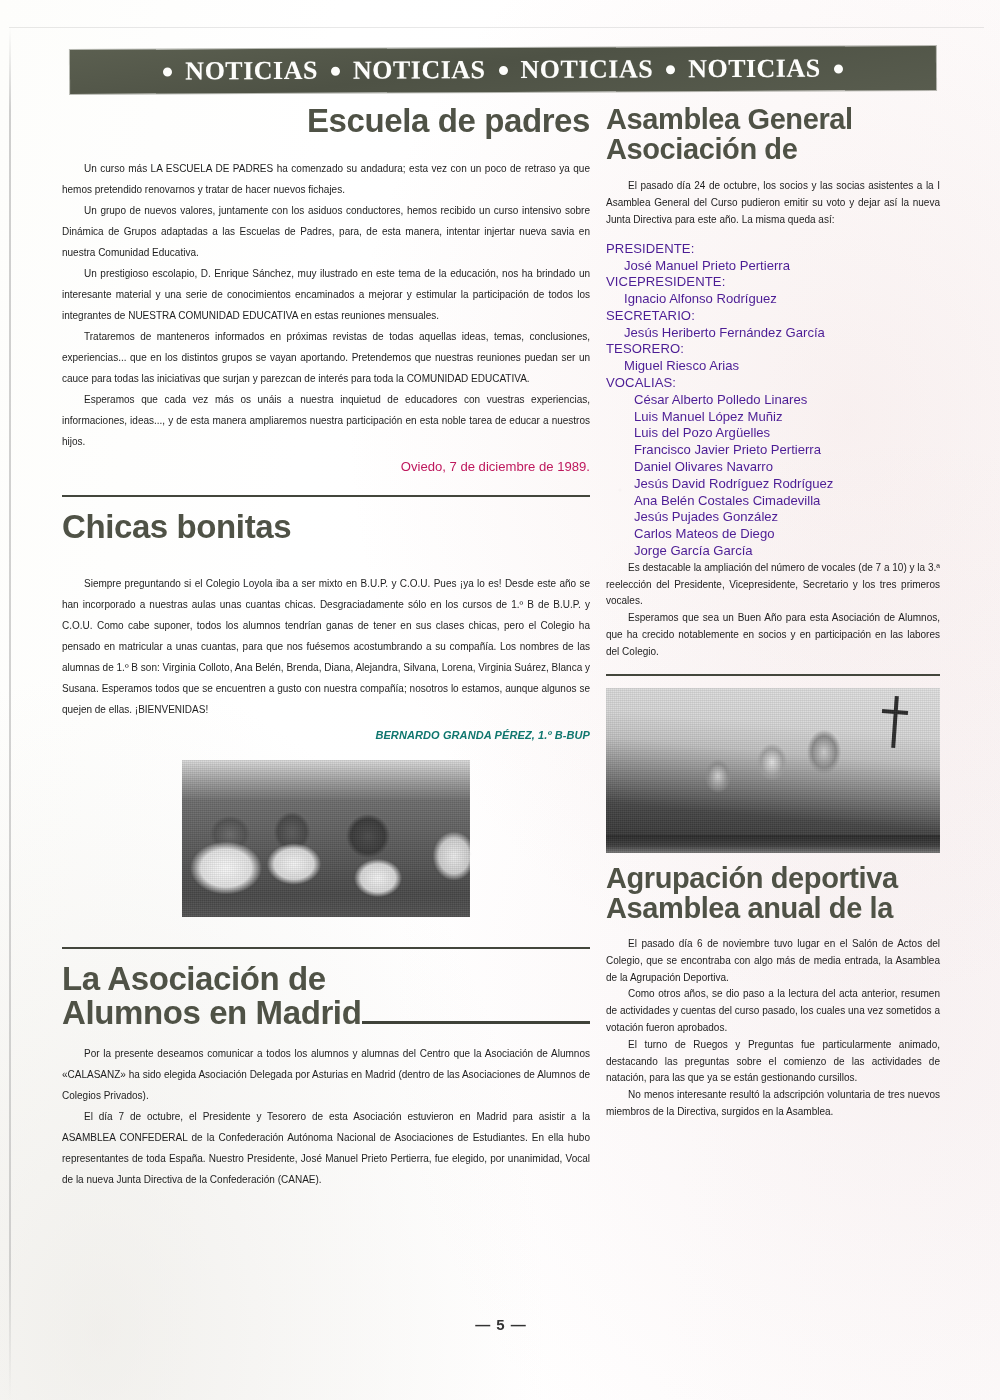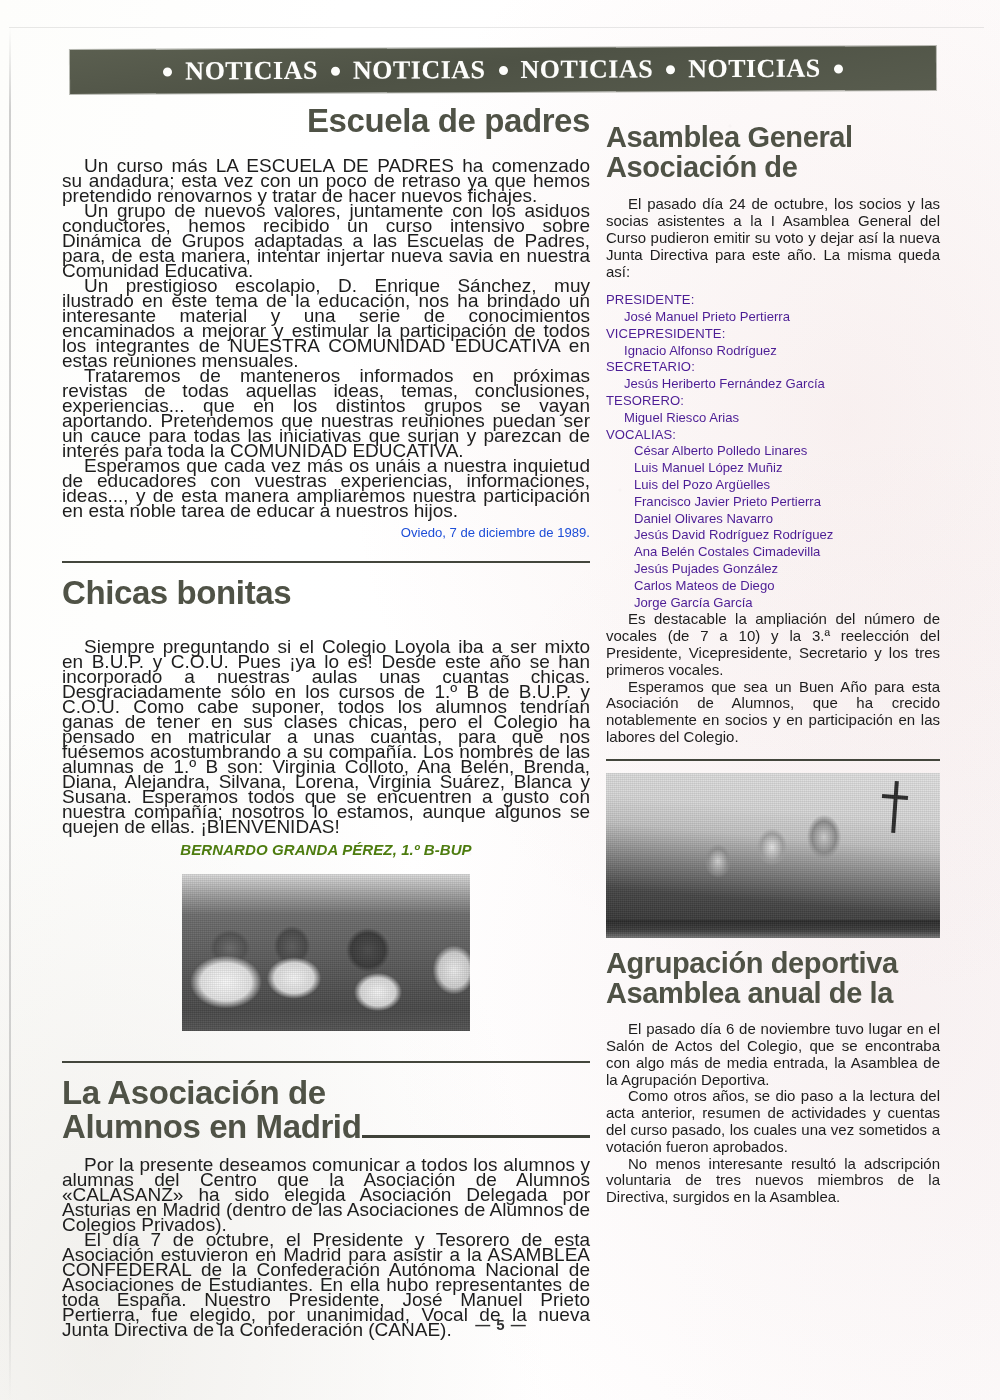"Asamblea General" .col-right { margin-top: 18px -> none }
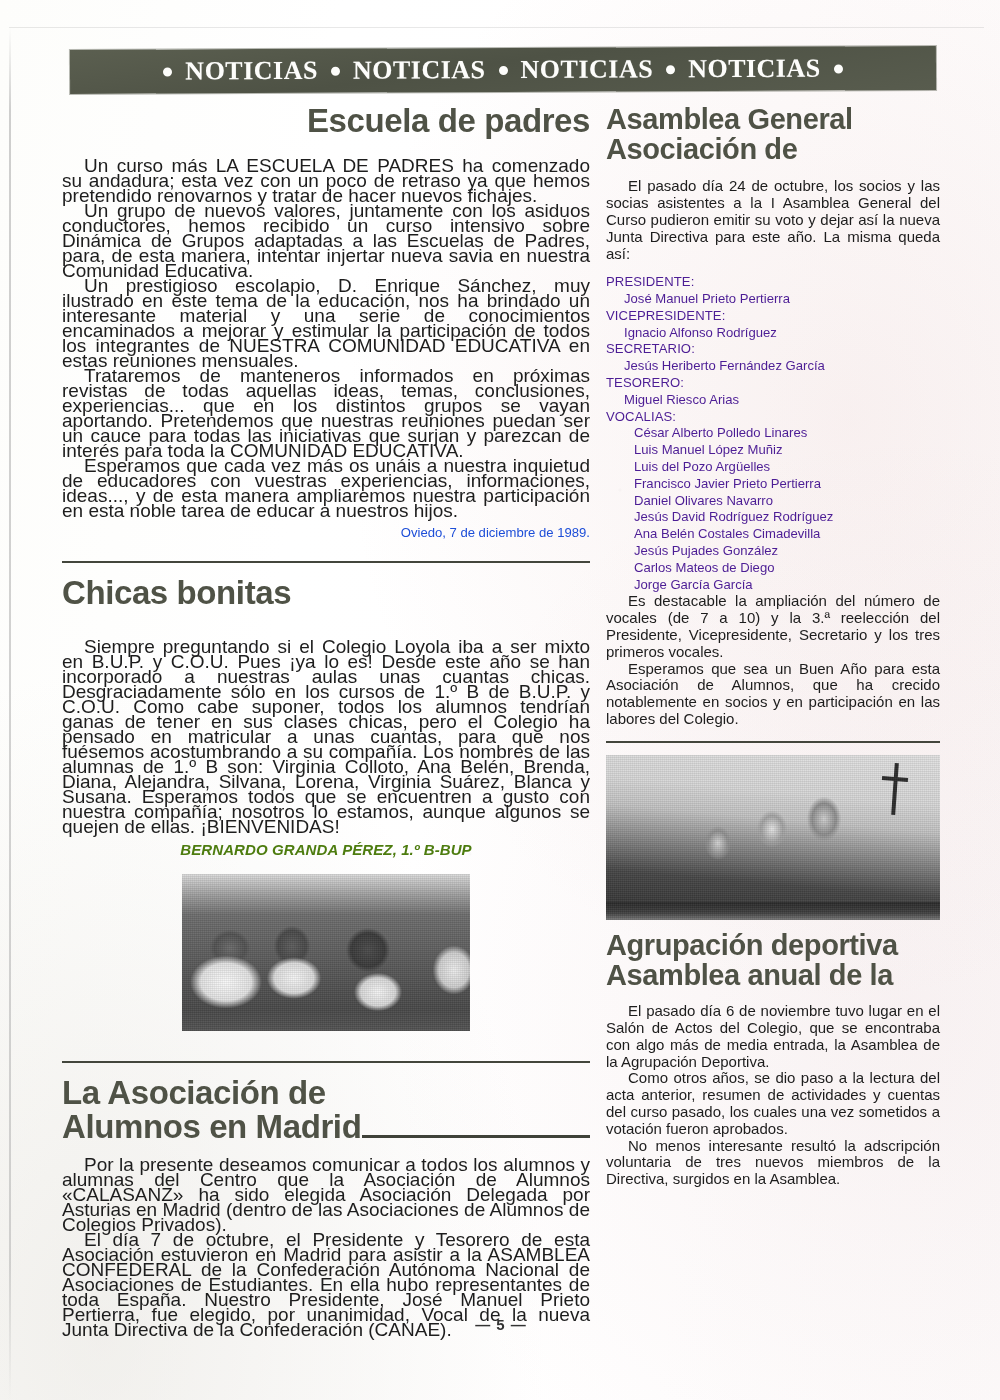"Un curso más LA ESCUELA" .body-text { font-size: 19px -> 10px; line-height: 15px -> 21px }
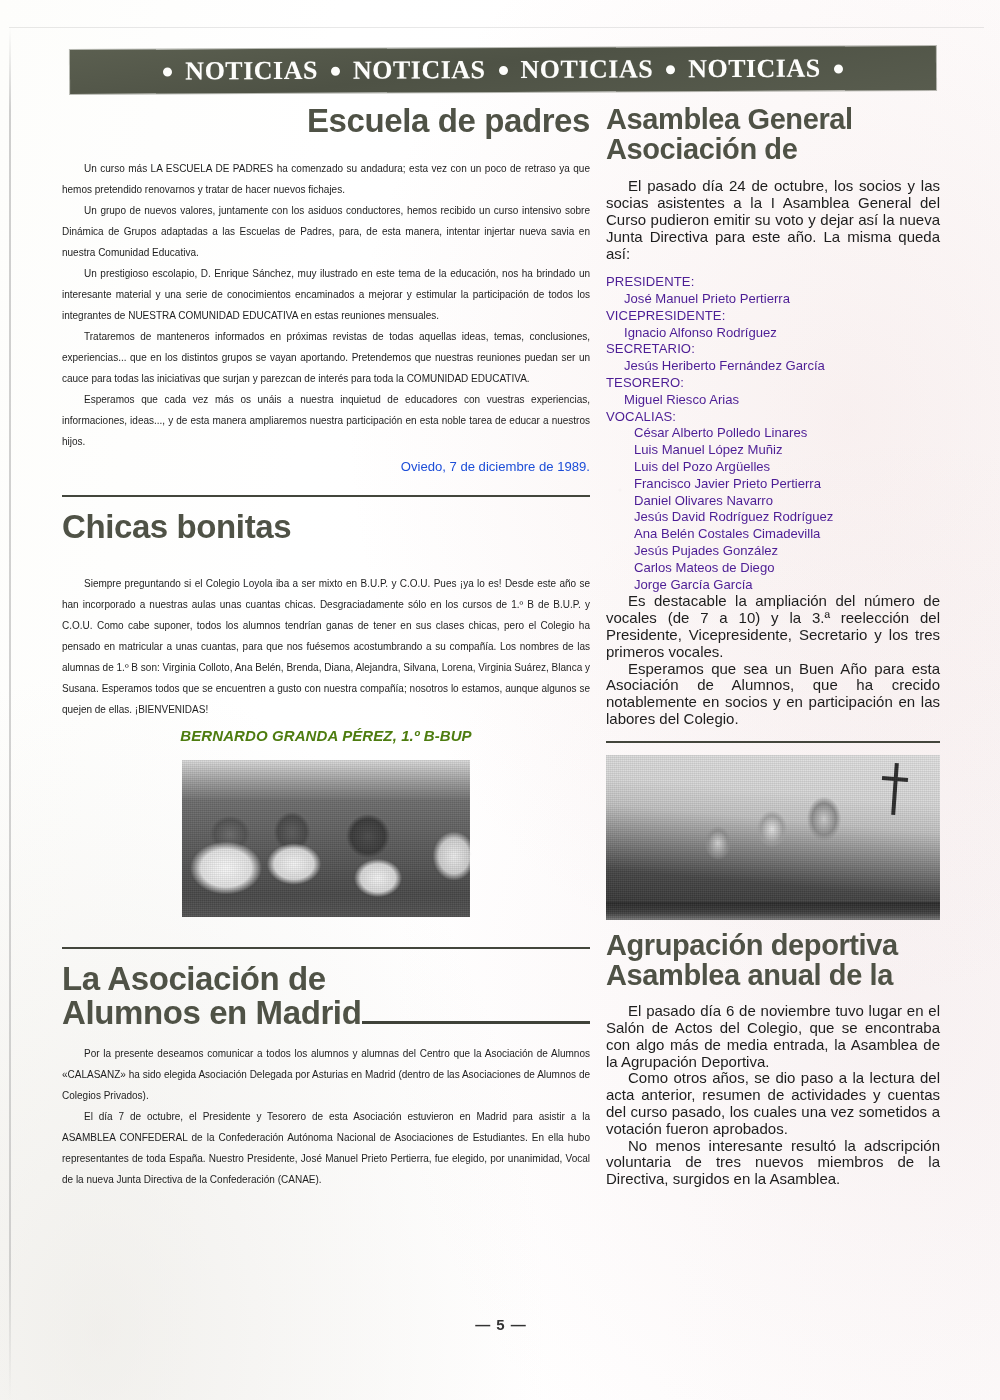"El pasado día 24 de" .col-right .body-text { font-size: 15px -> 10px }
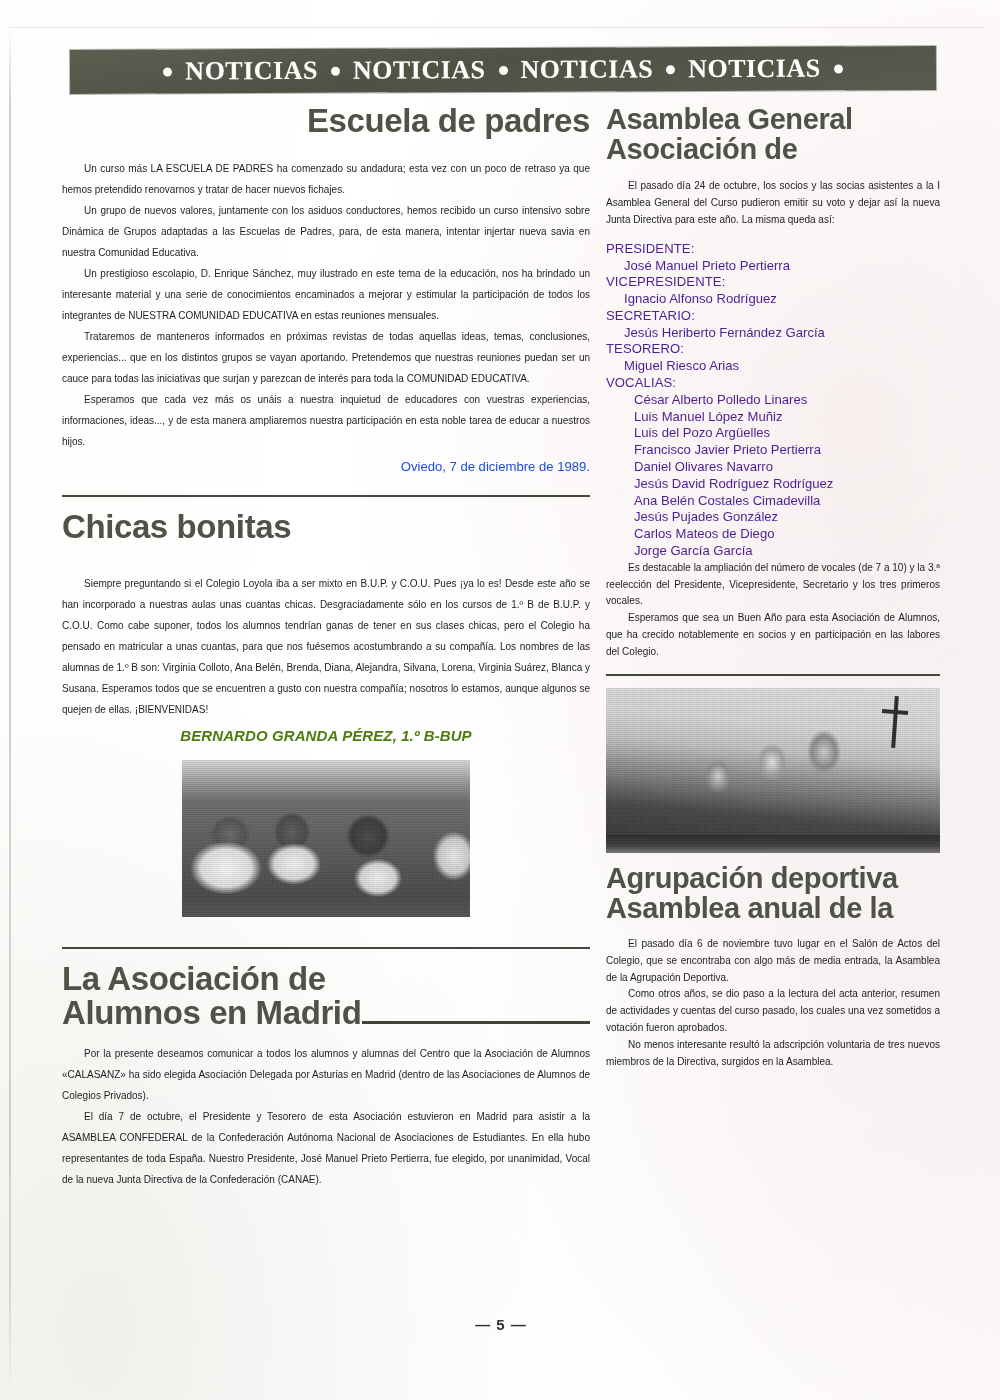"Oviedo, 7 de diciembre de" .signoff { color: #1d4ed8 -> #be185d }
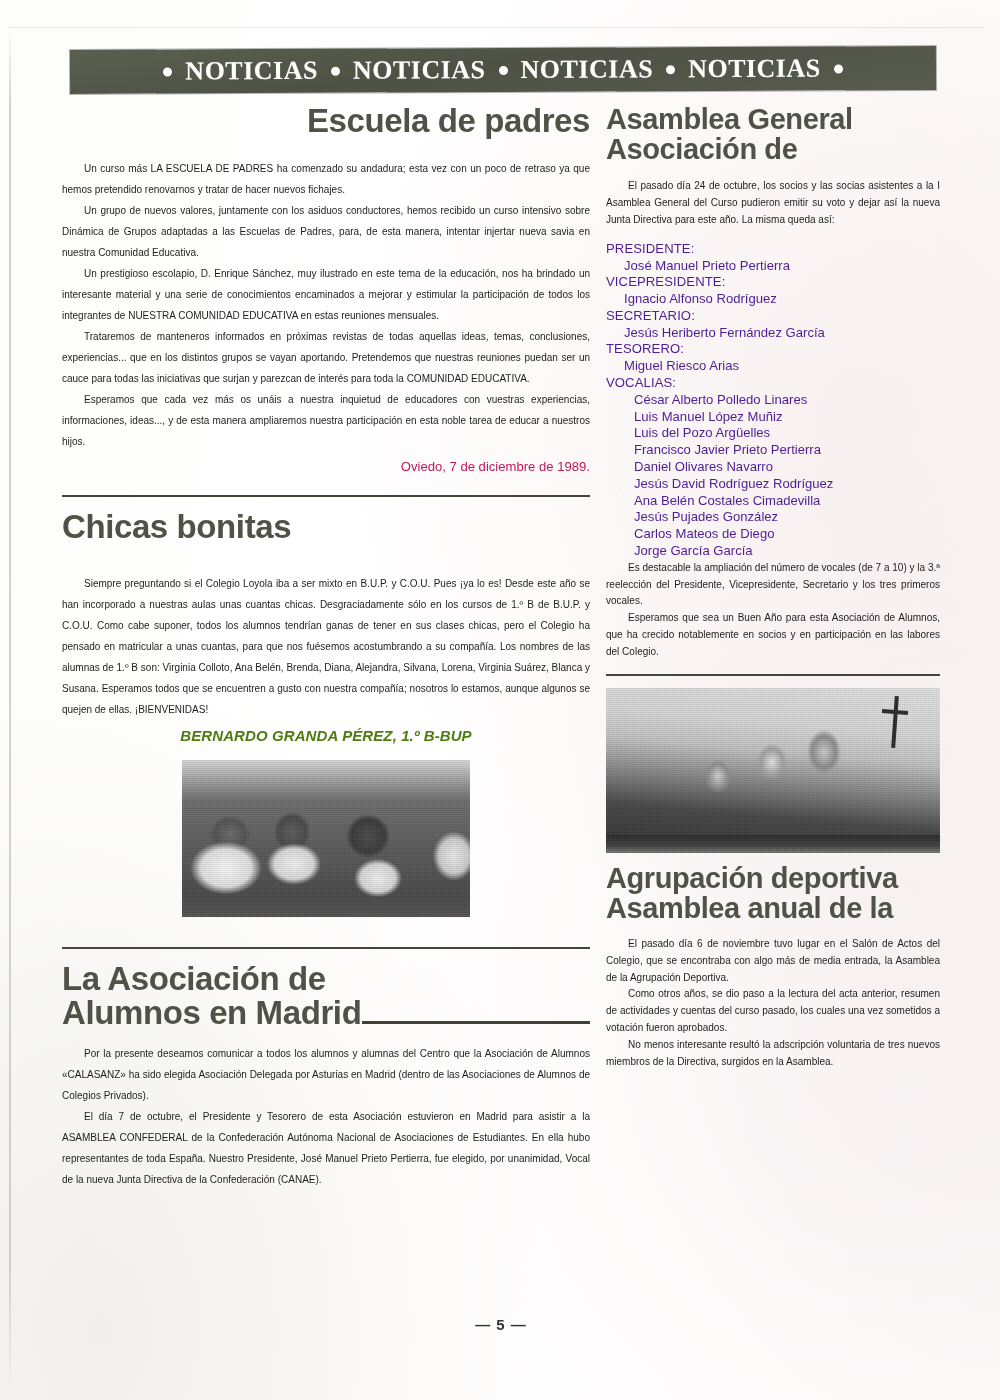"BERNARDO GRANDA PÉREZ, 1.º B-BUP" .byline { color: #4d7c0f -> #0f766e; font-size: 15px -> 11px; text-align: center -> right }
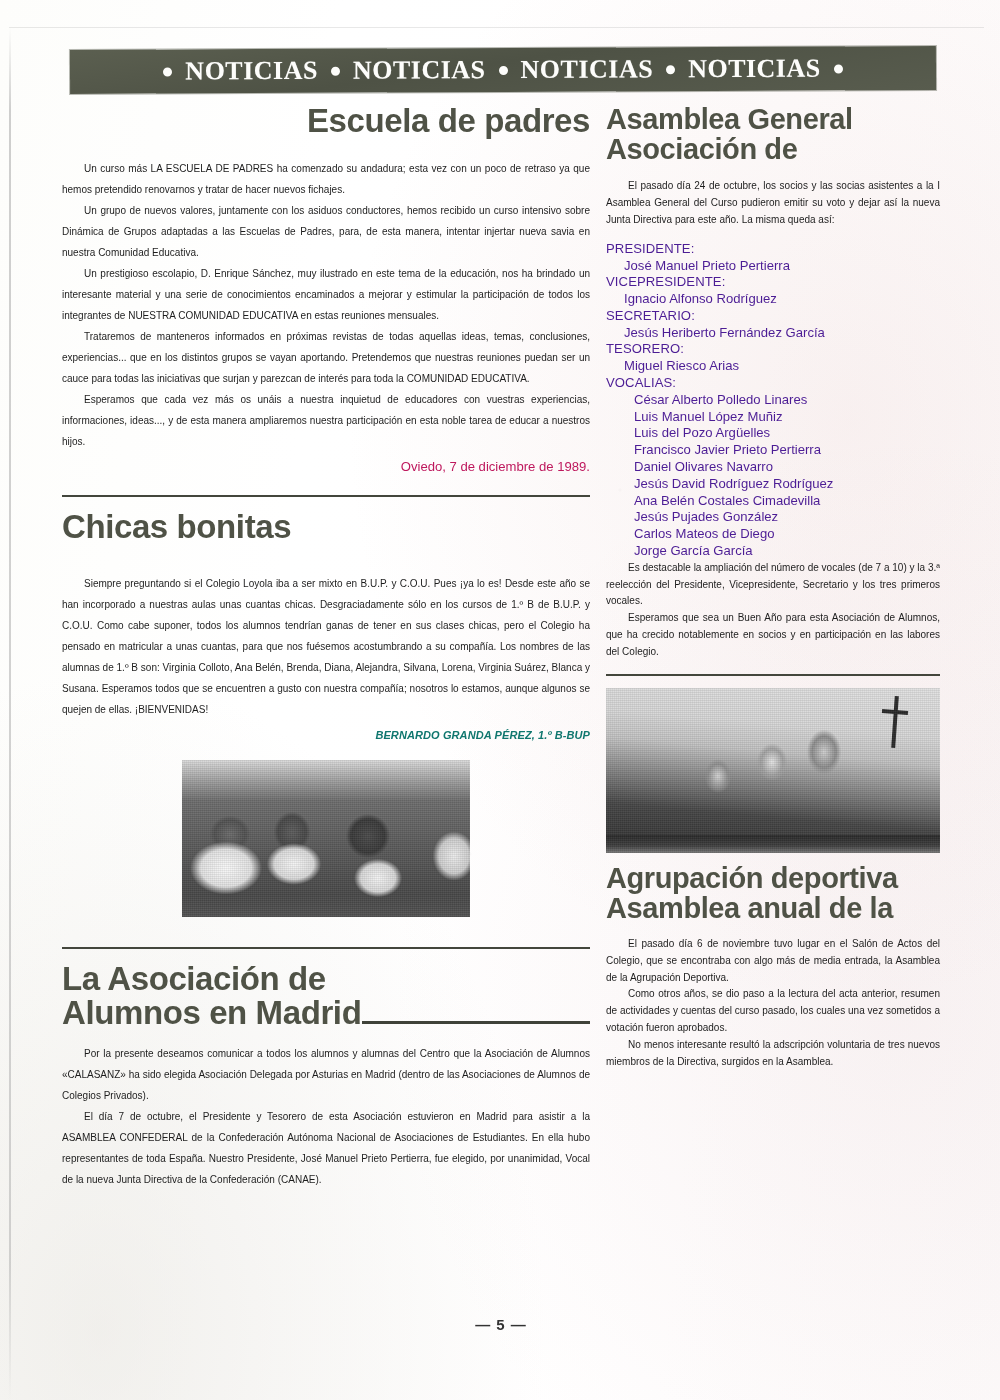"El turno de Ruegos y" p { html: none -> <p>El turno de Ruegos y Preguntas fue particularmente animado, destacando las preguntas sobre el comienzo de las actividades de natación, para las que ya se están gestionando cursillos.</p> }
